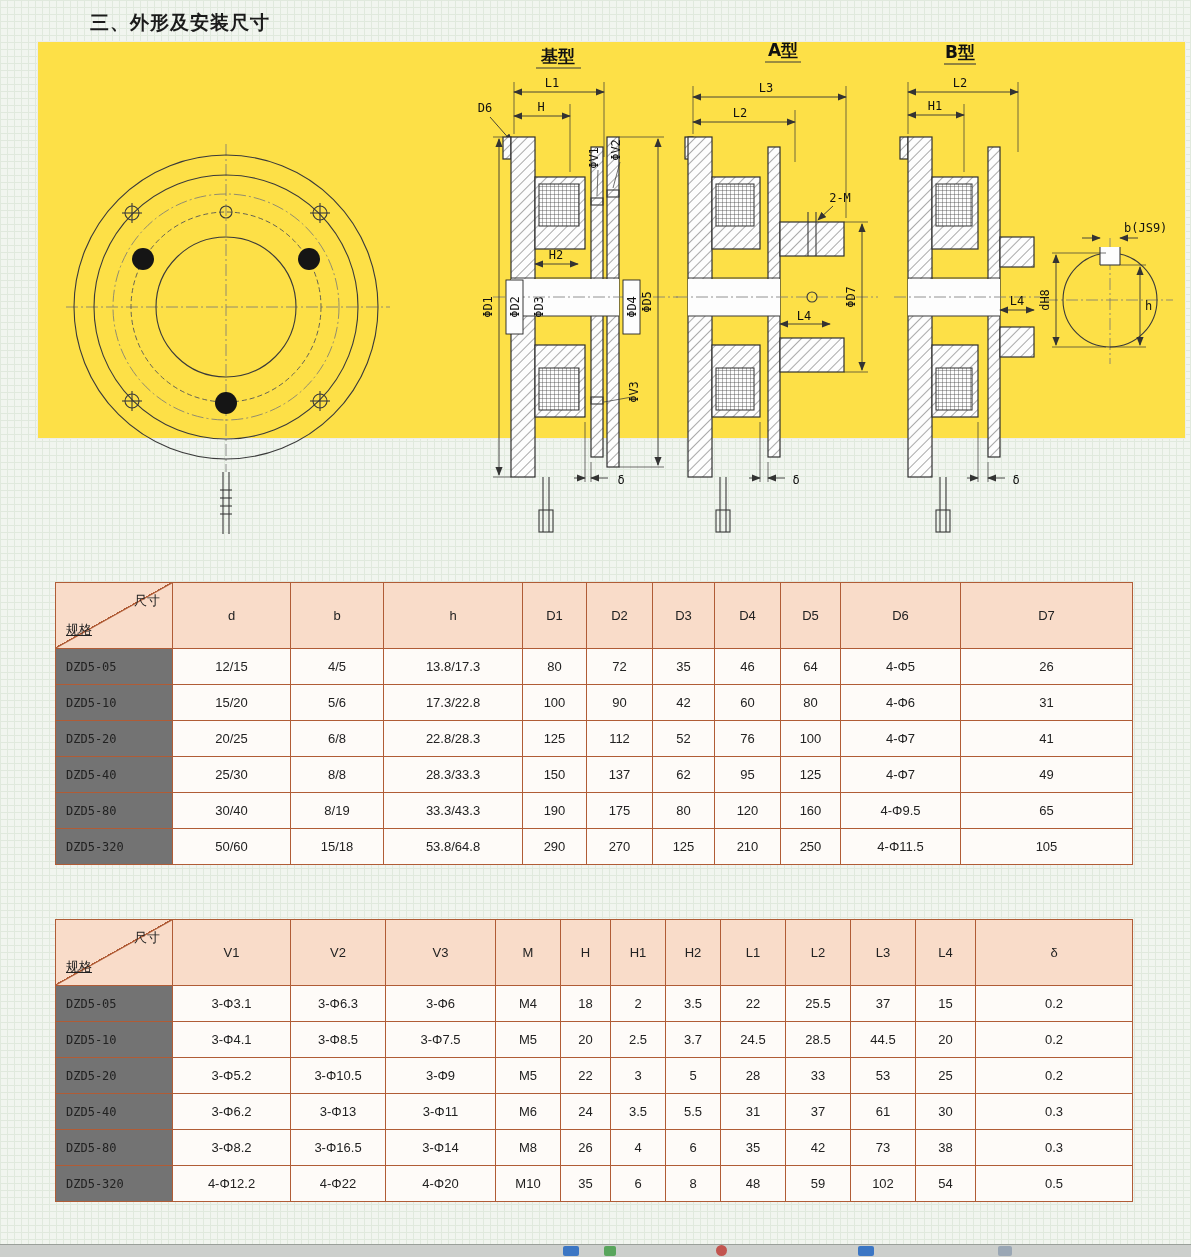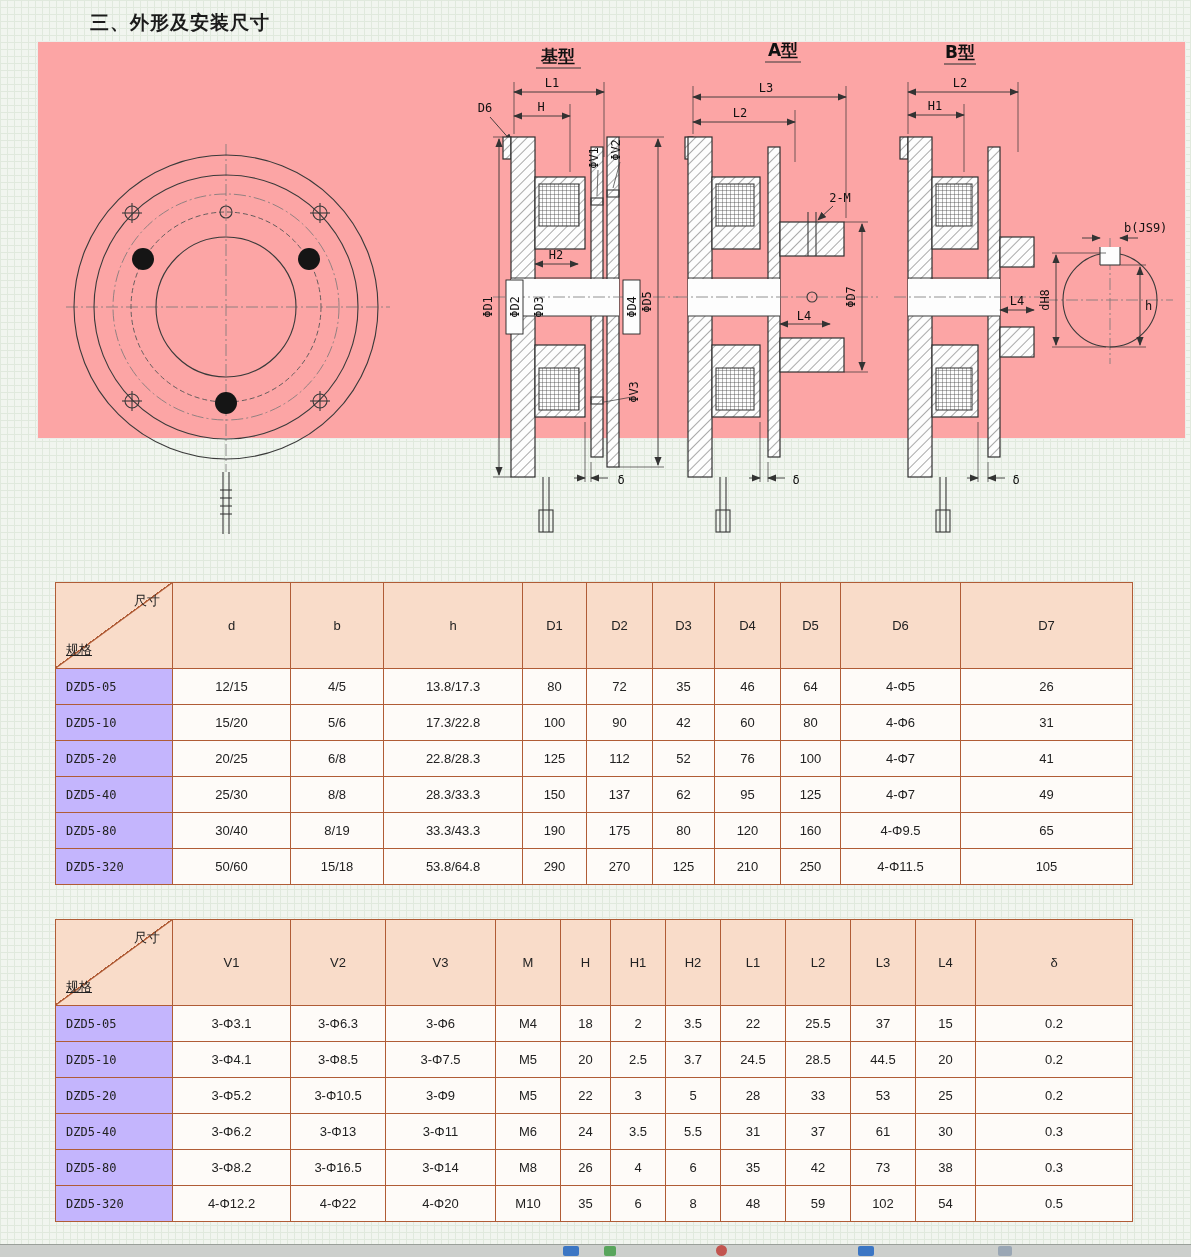"基型" .drawing-panel { background: #fca5a5 -> #fde047 }
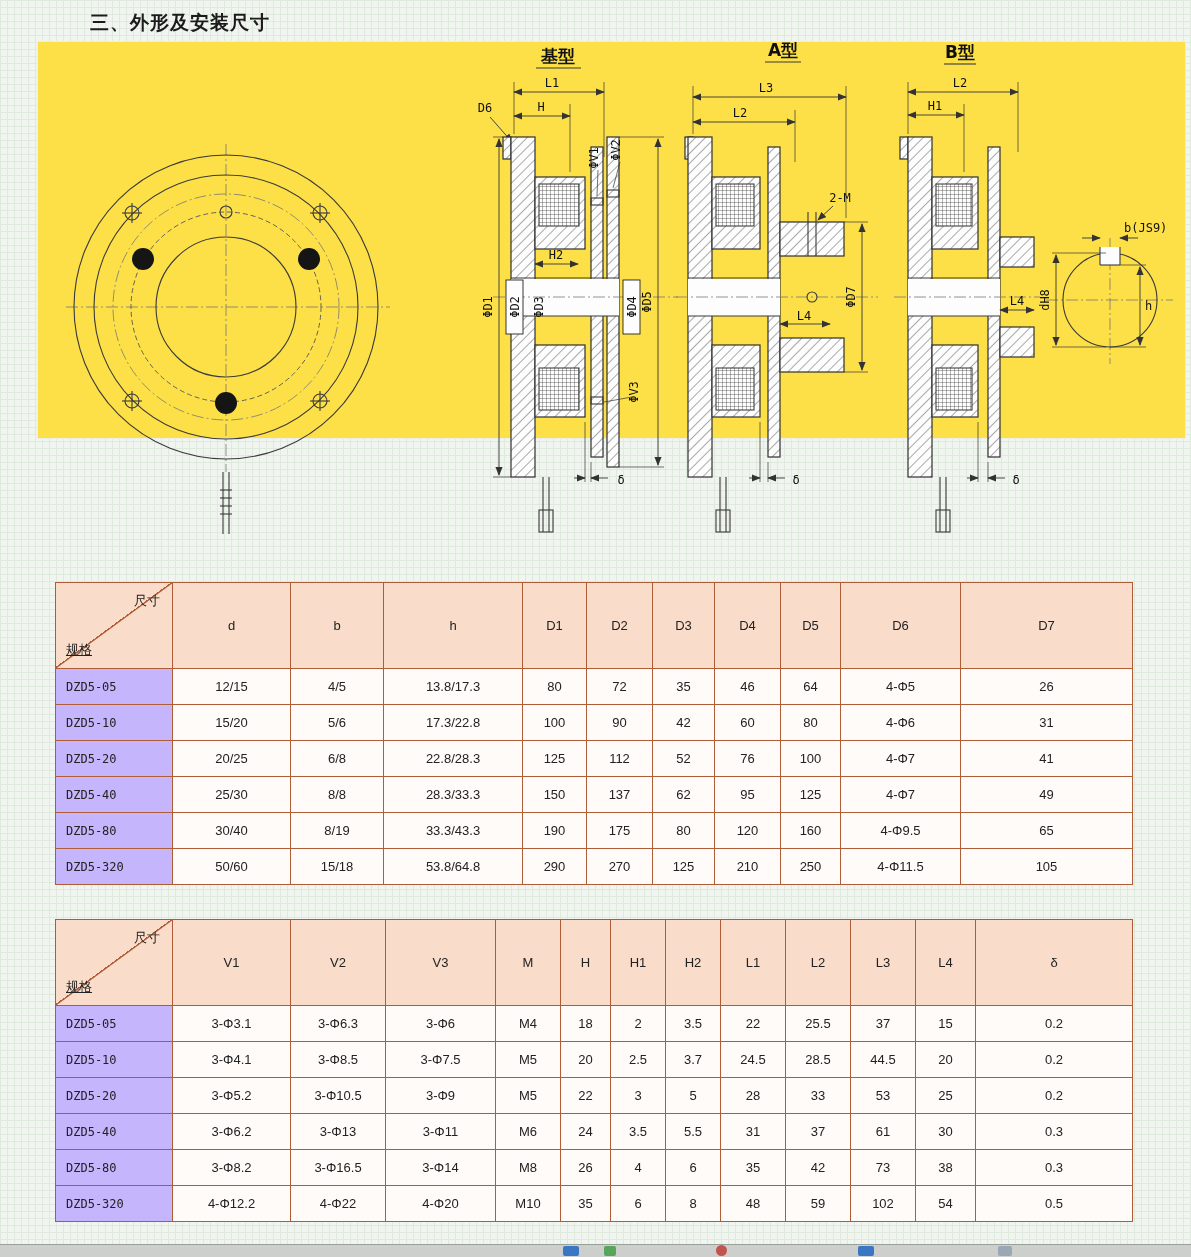"尺寸" .spec thead th { height: 86px -> 66px }
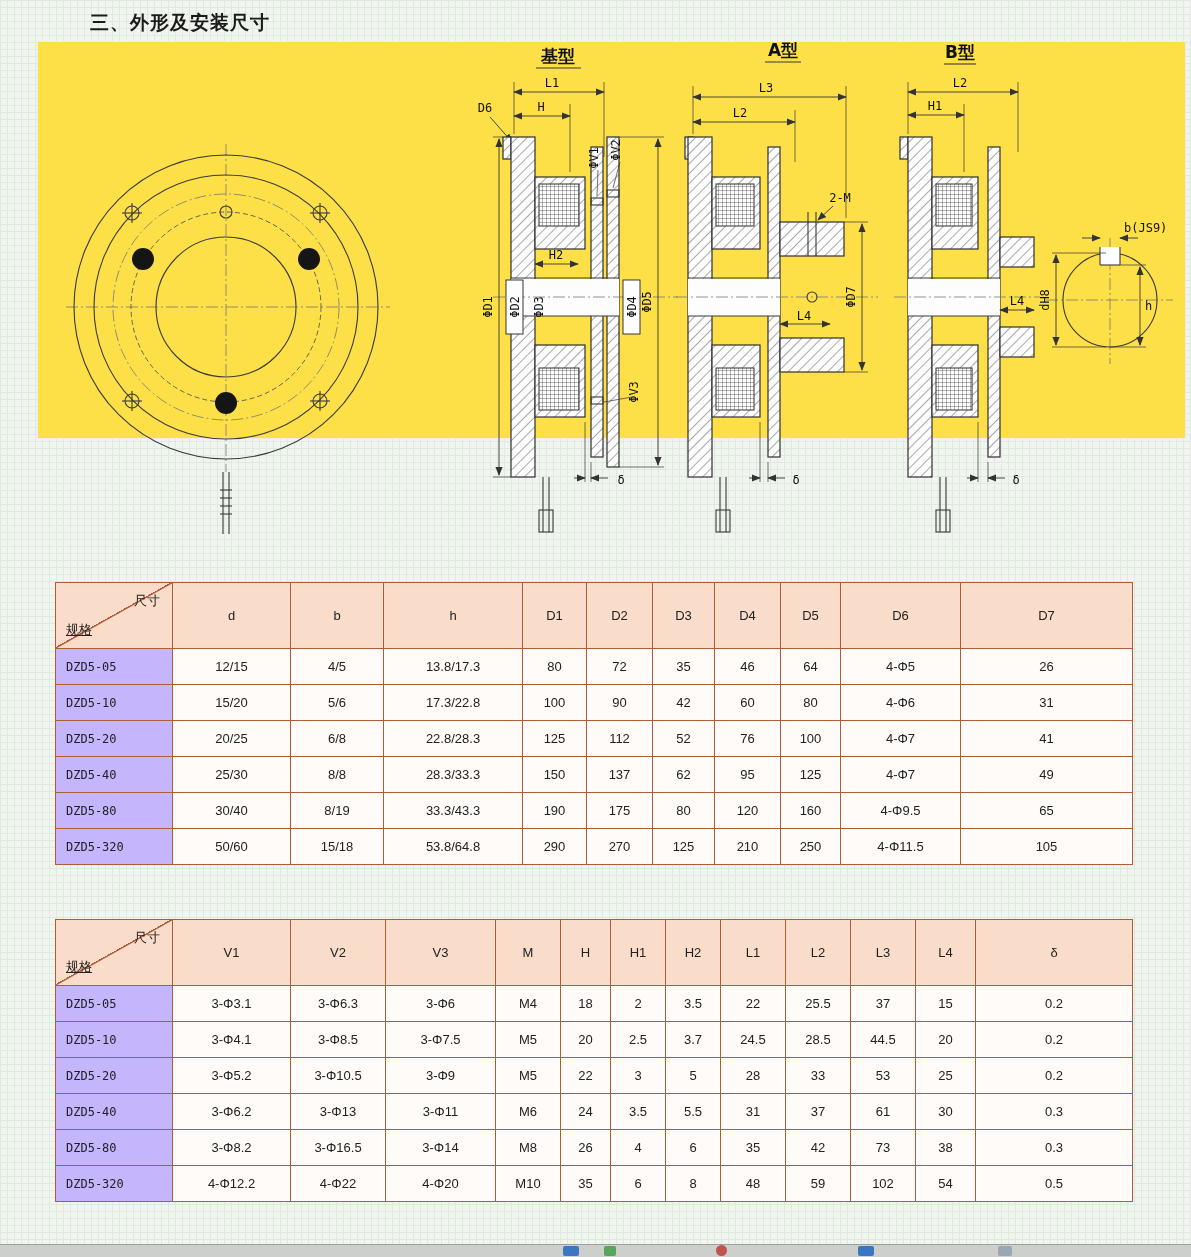"DZD5-05" .spec td.model { background: #c4b5fd -> #737373 }
